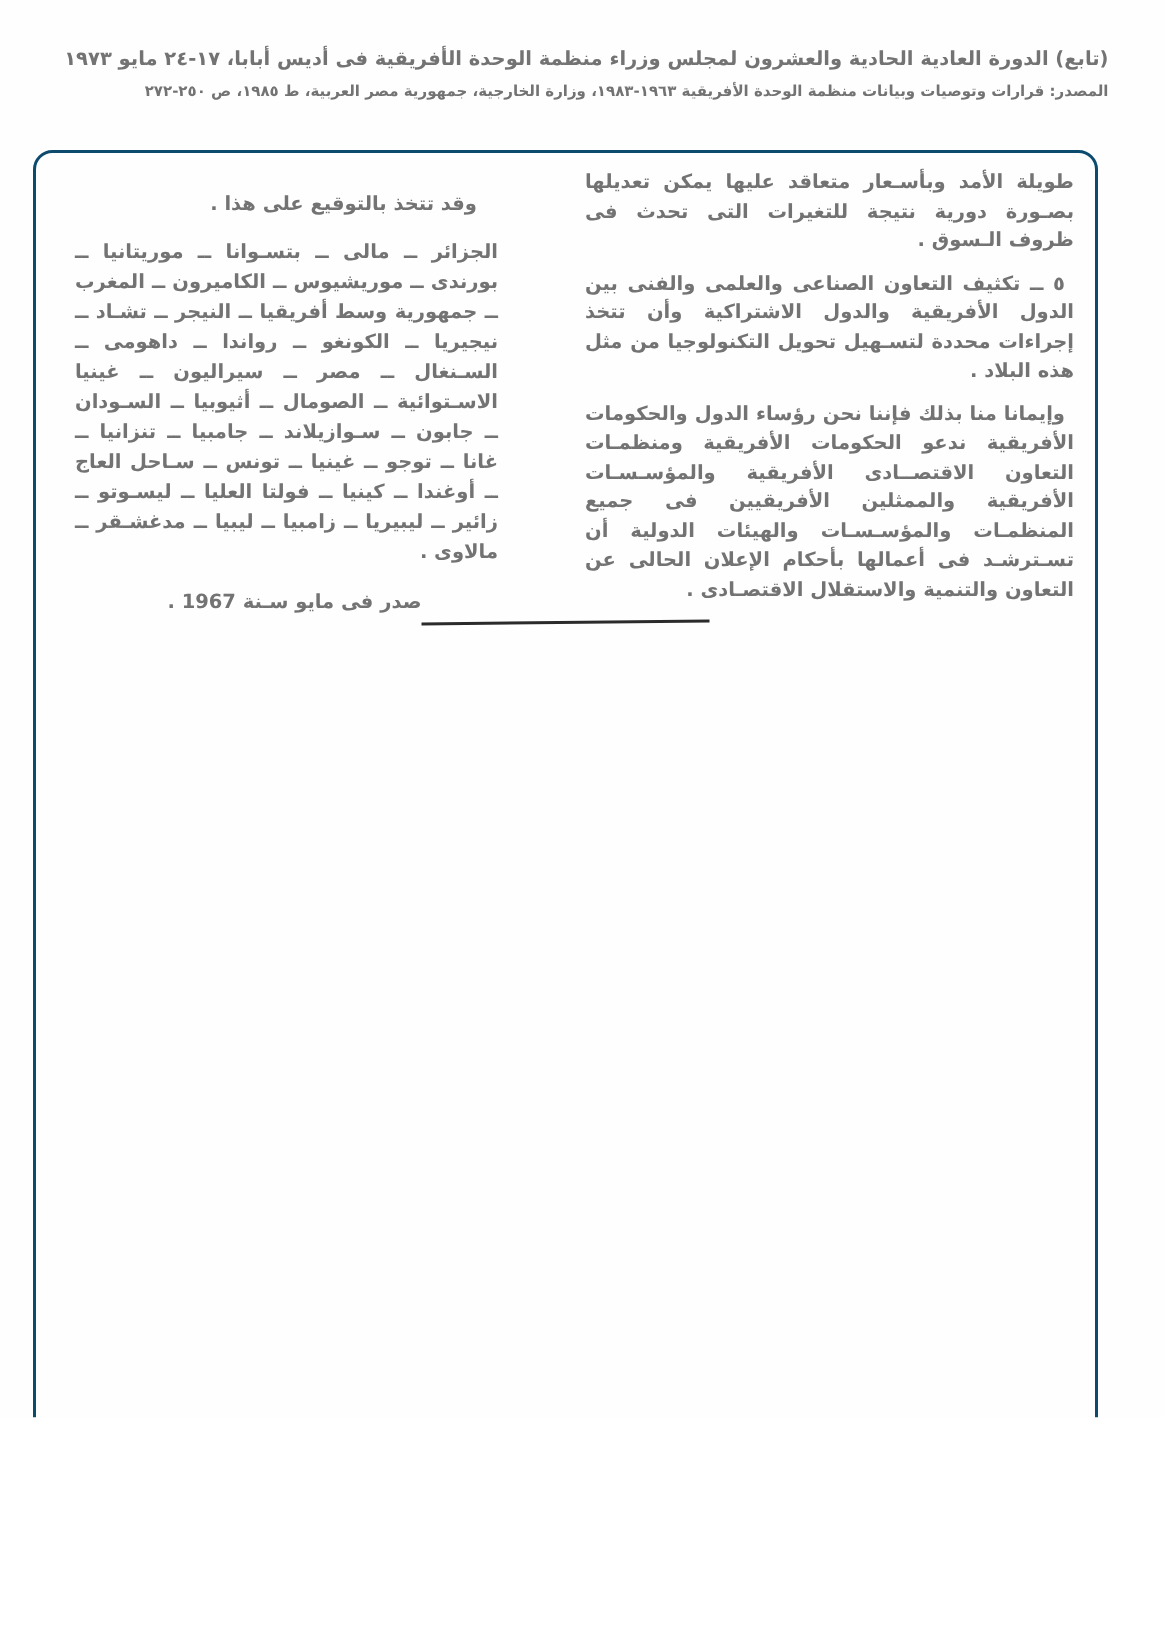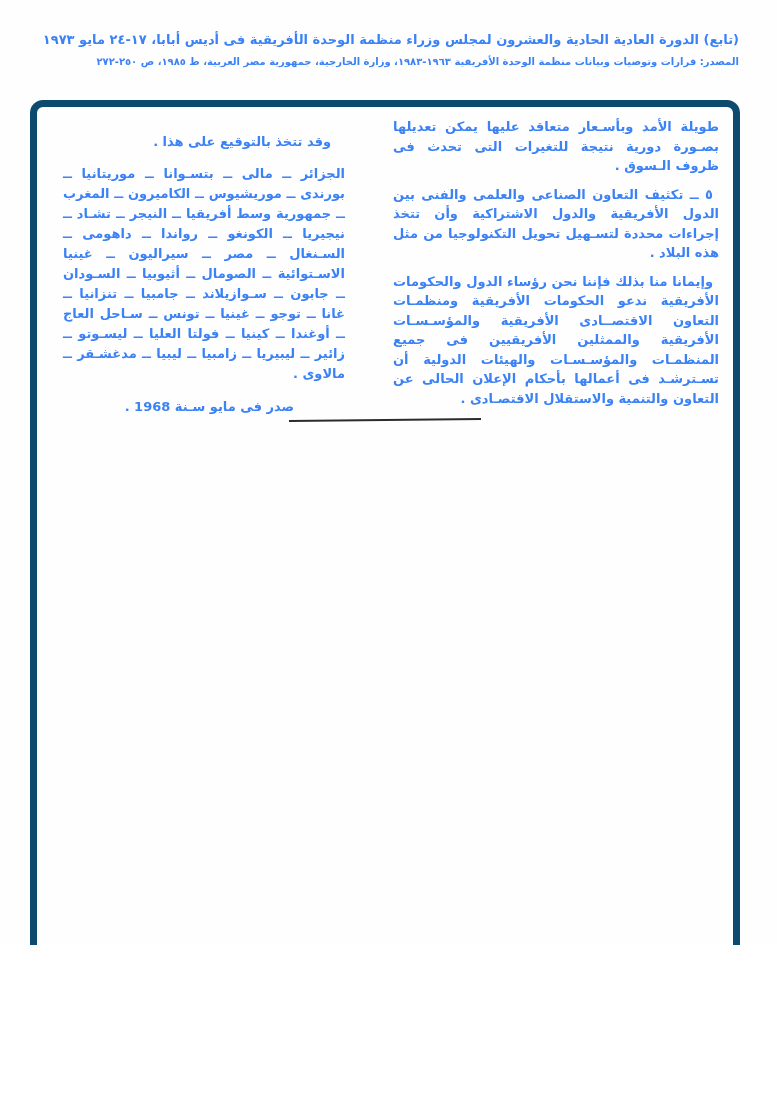"(تابع) الدورة العادية الحادية والعشرون" .page { color: #3b82f6 -> #737373 }
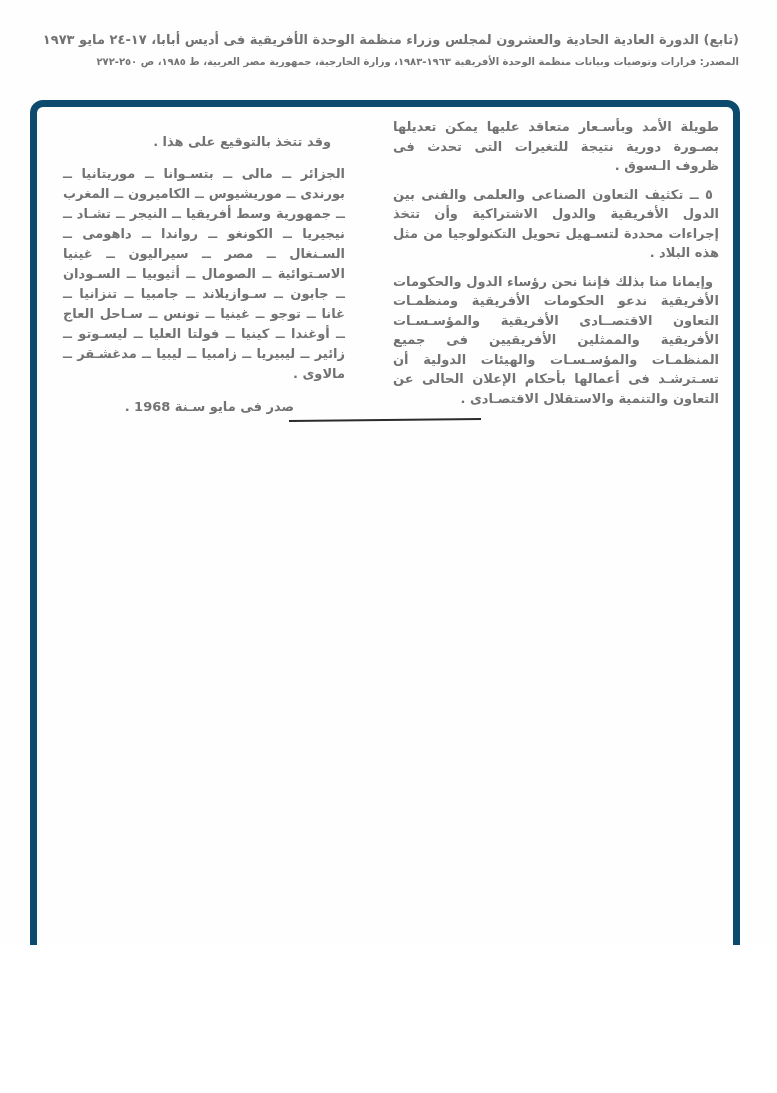"طويلة الأمد وبأسـعار متعاقد عليها" .green-frame { border: 7px solid #0c4a6e -> 2px solid #0c4a6e; left: 30px -> 22px }
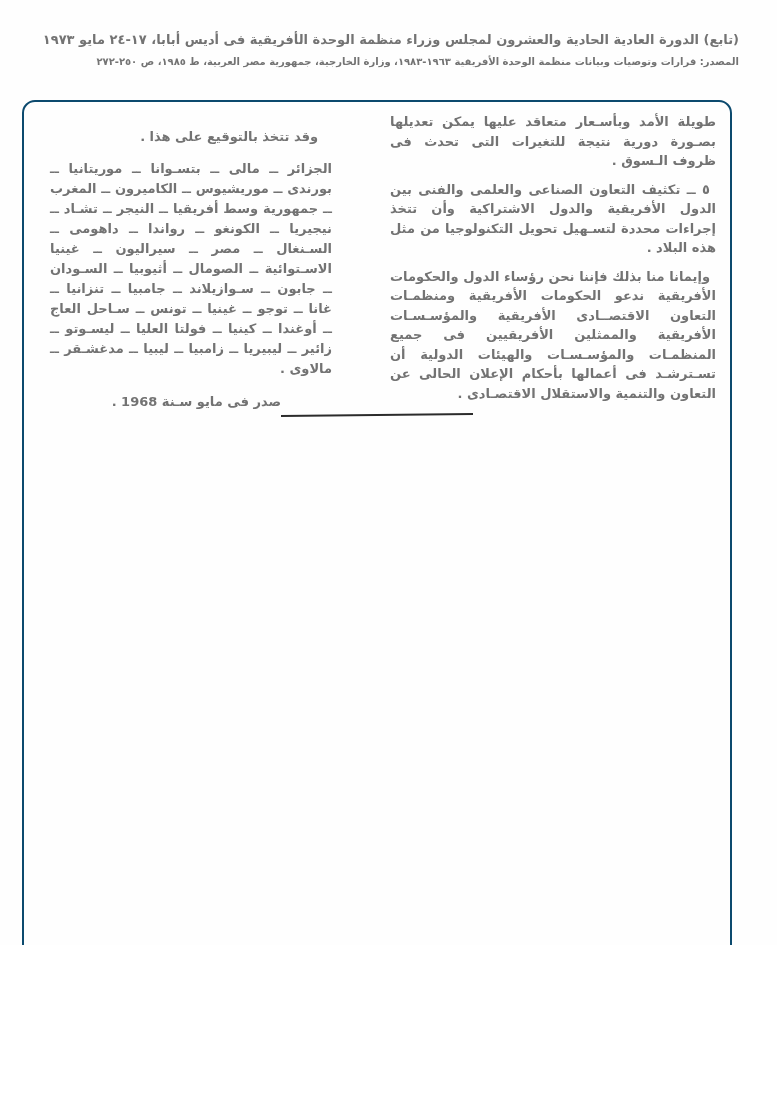"صدر فى مايو سـنة 1968" p.issued { text: 1968 -> 1967 }
